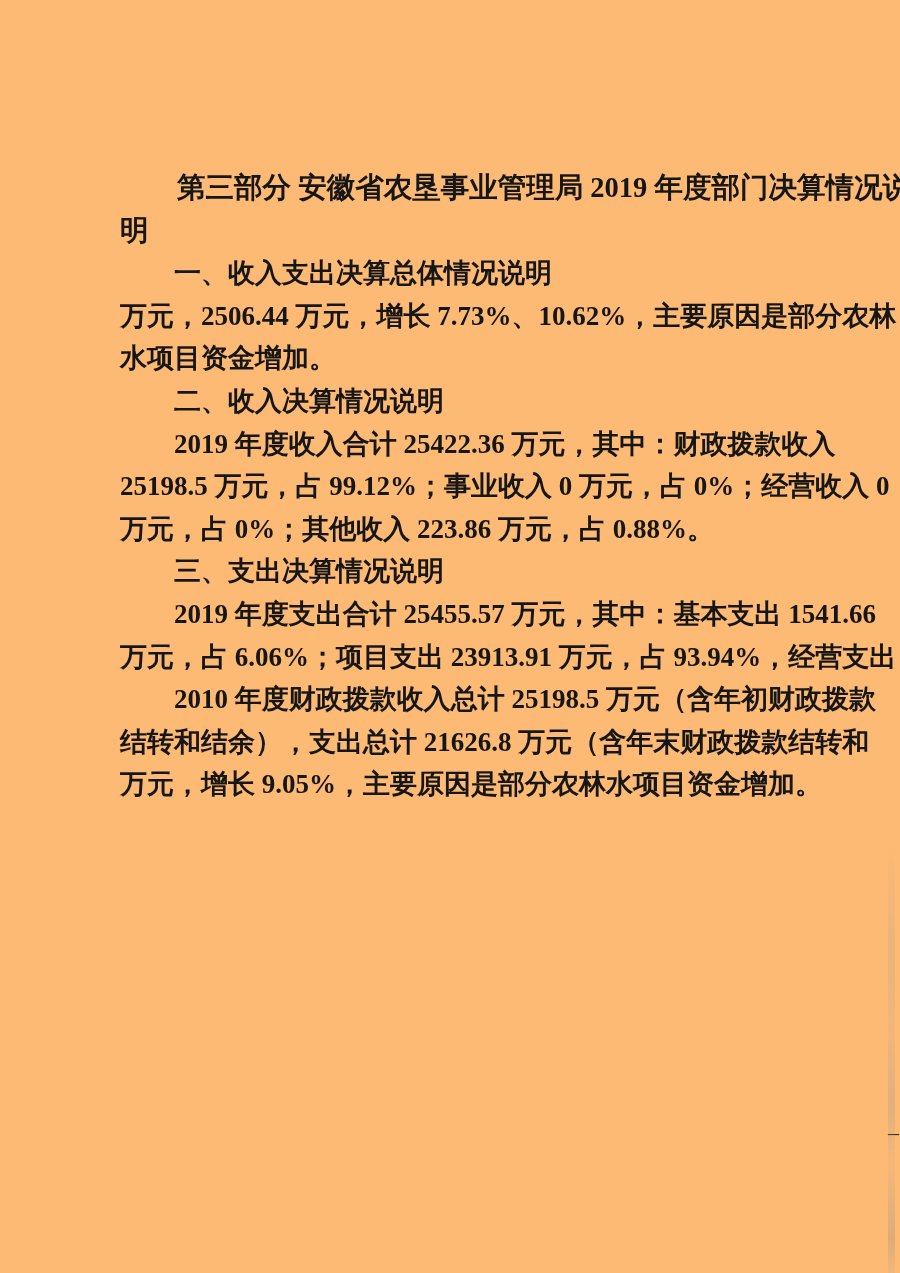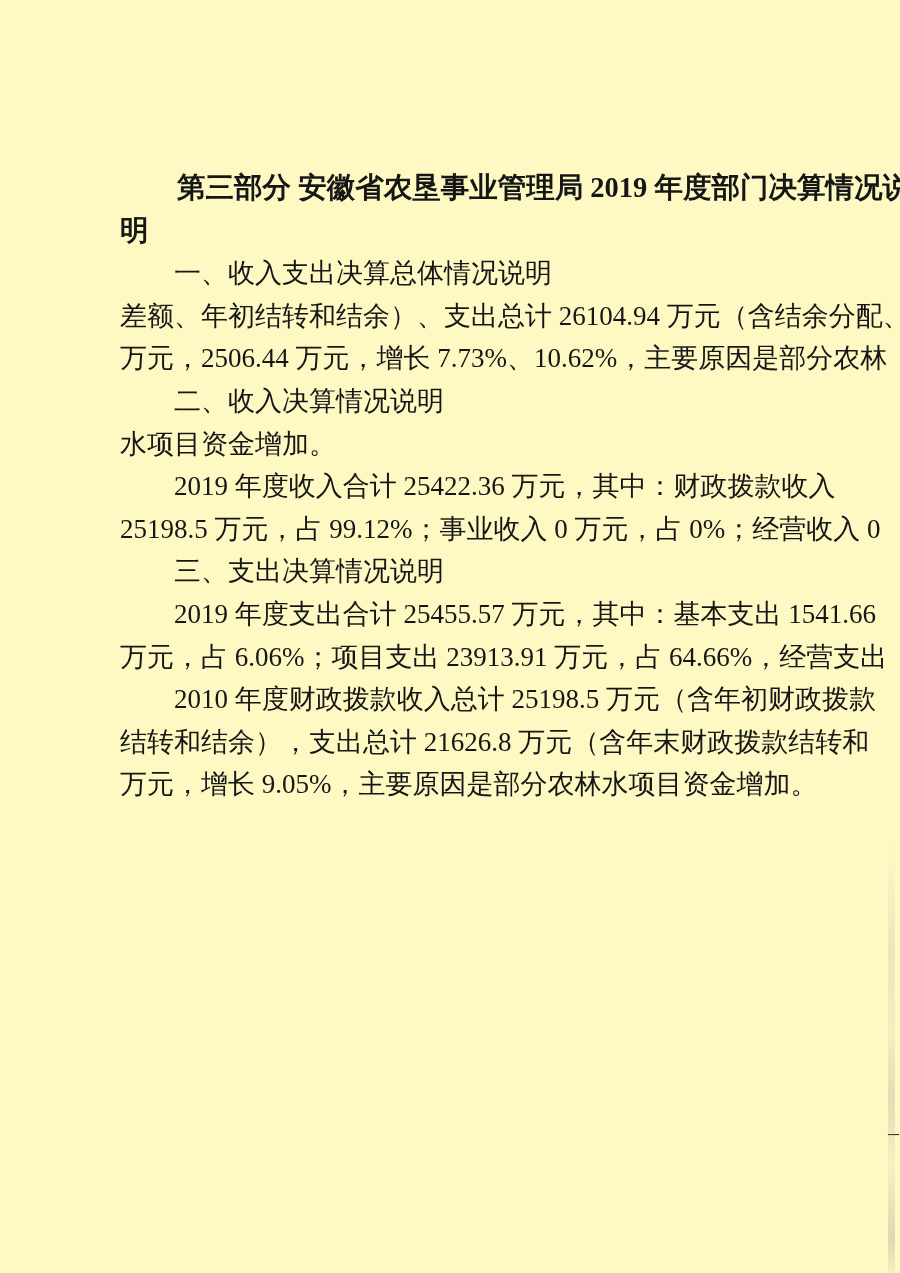"第三部分 安徽省农垦事业管理局 2019 年度部门决算情况说" .page { background: #fef9c3 -> #fdba74 }
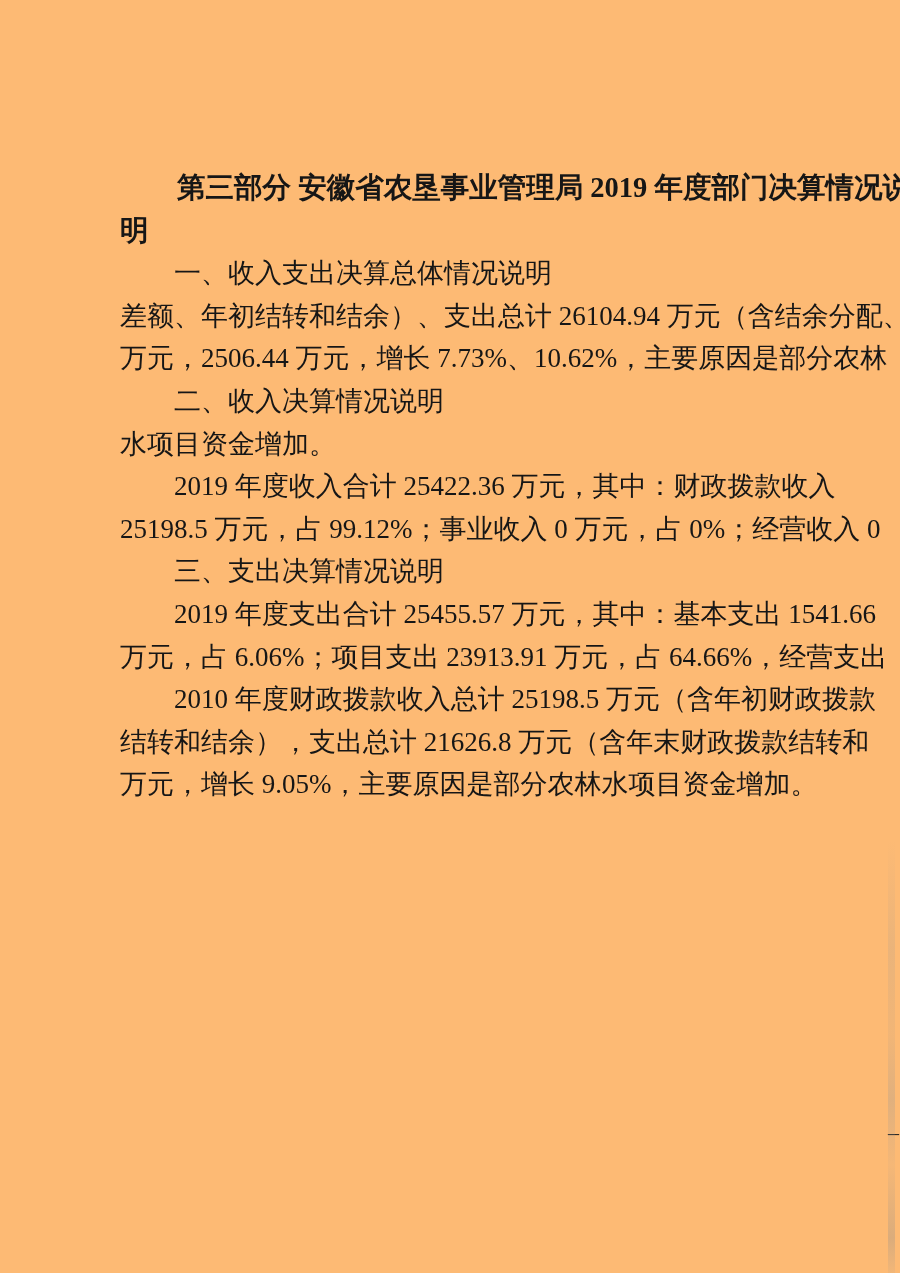"一、收入支出决算总体情况说明" .line { font-weight: none -> bold }
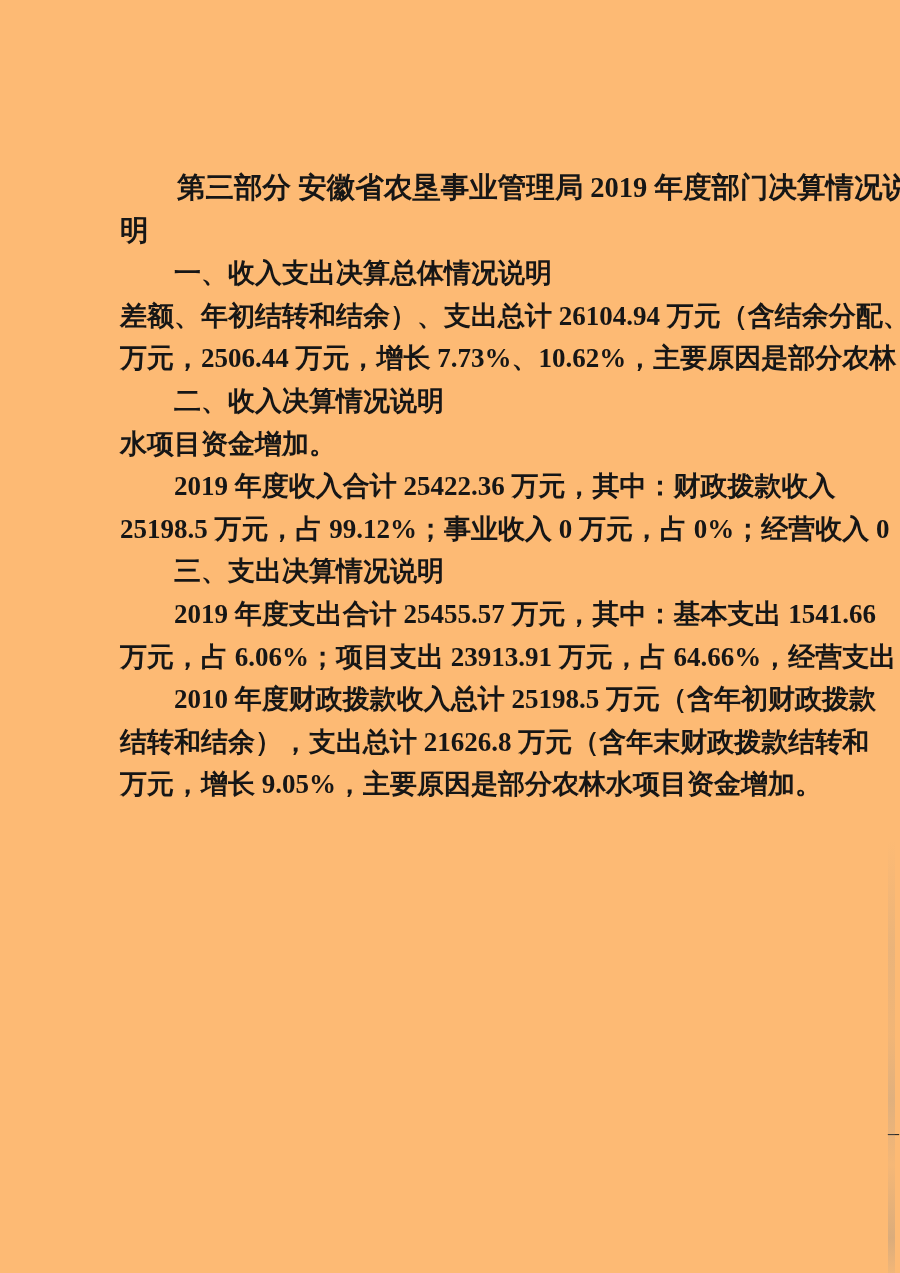"差额、年初结转和结余）、支出总计 26104.94 万元（含结余分配、" div.line { html: <div>差额、年初结转和结余）、支出总计 26104.94 万元（含结余分配、</div> -> none }
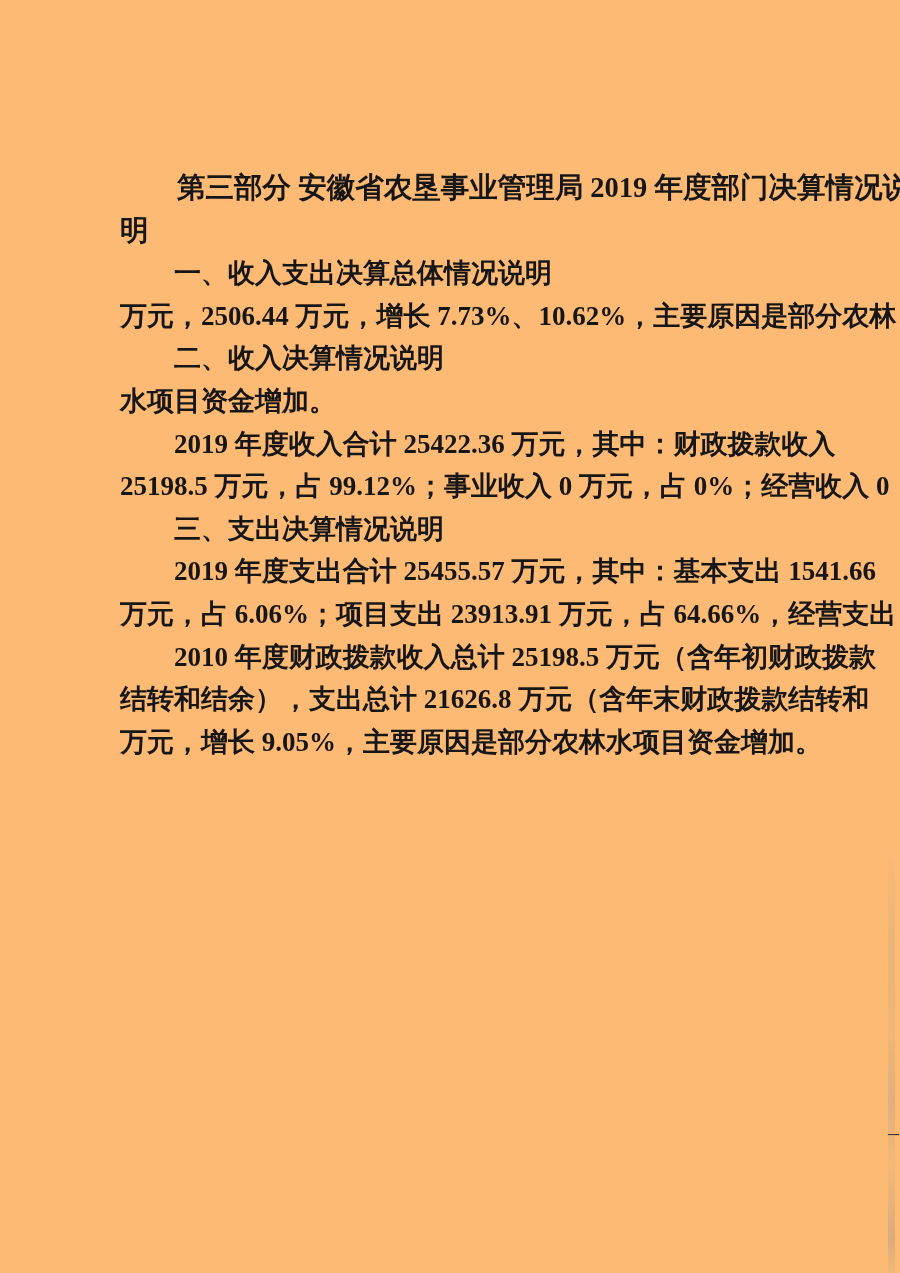"二、收入决算情况说明" div.line { order: before "水项目资金增加。" -> after "水项目资金增加。" }
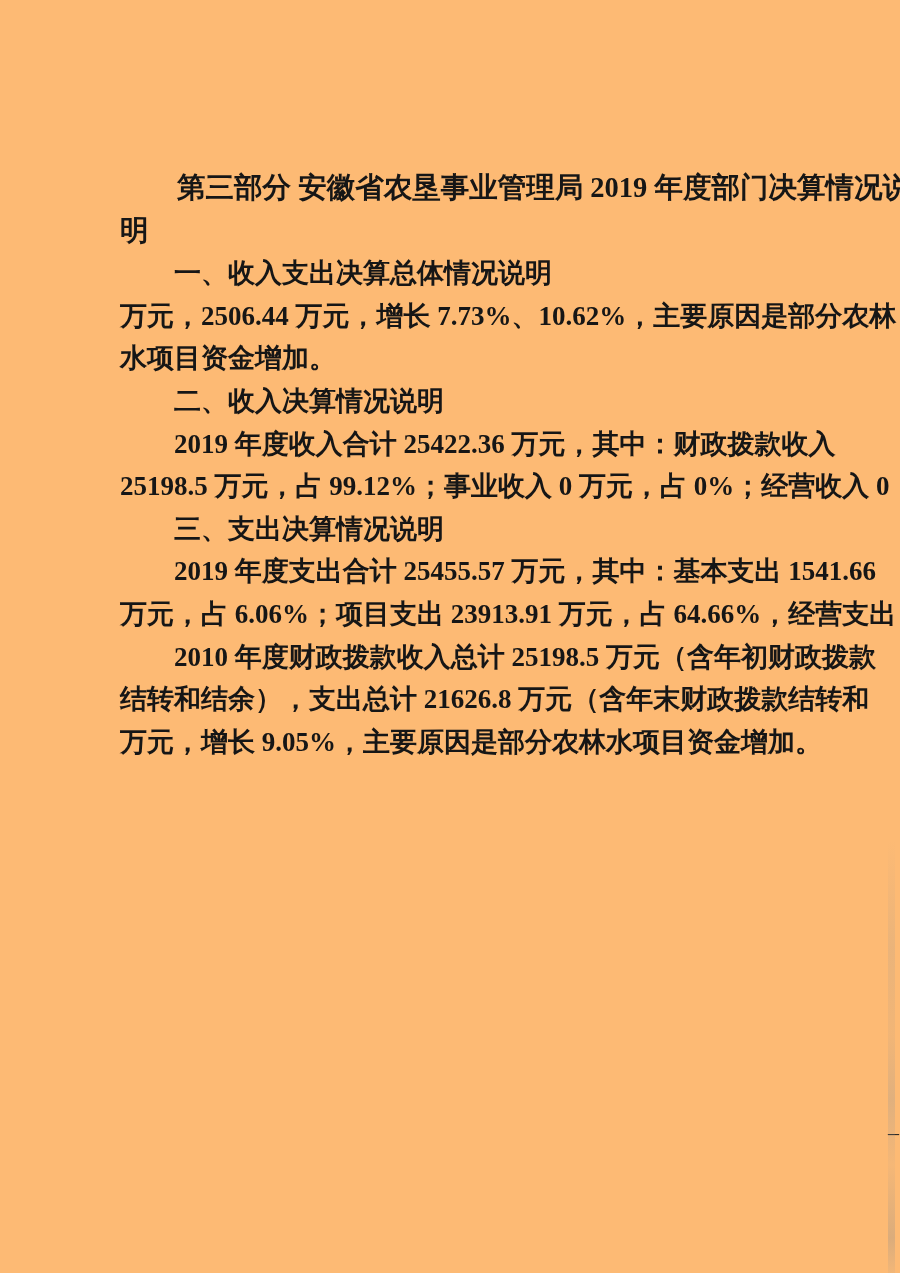"万元，占 0%；其他收入 223.86 万元，占 0.88%。" div.line { html: none -> <div>万元，占 0%；其他收入 223.86 万元，占 0.88%。</div> }
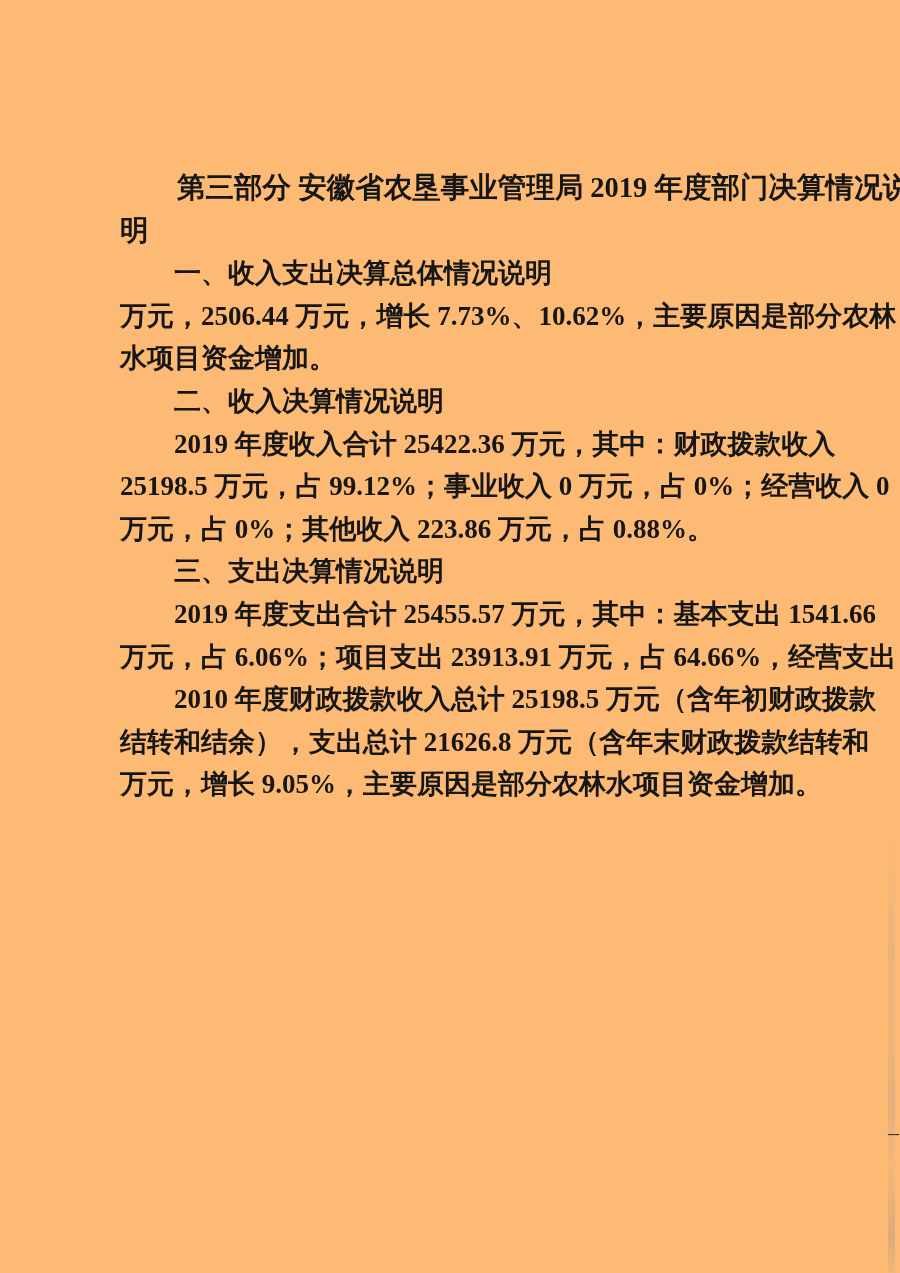"万元，占 6.06%；项目支出 23913.91 万元，占" div.line { text: 64.66% -> 93.94% }
